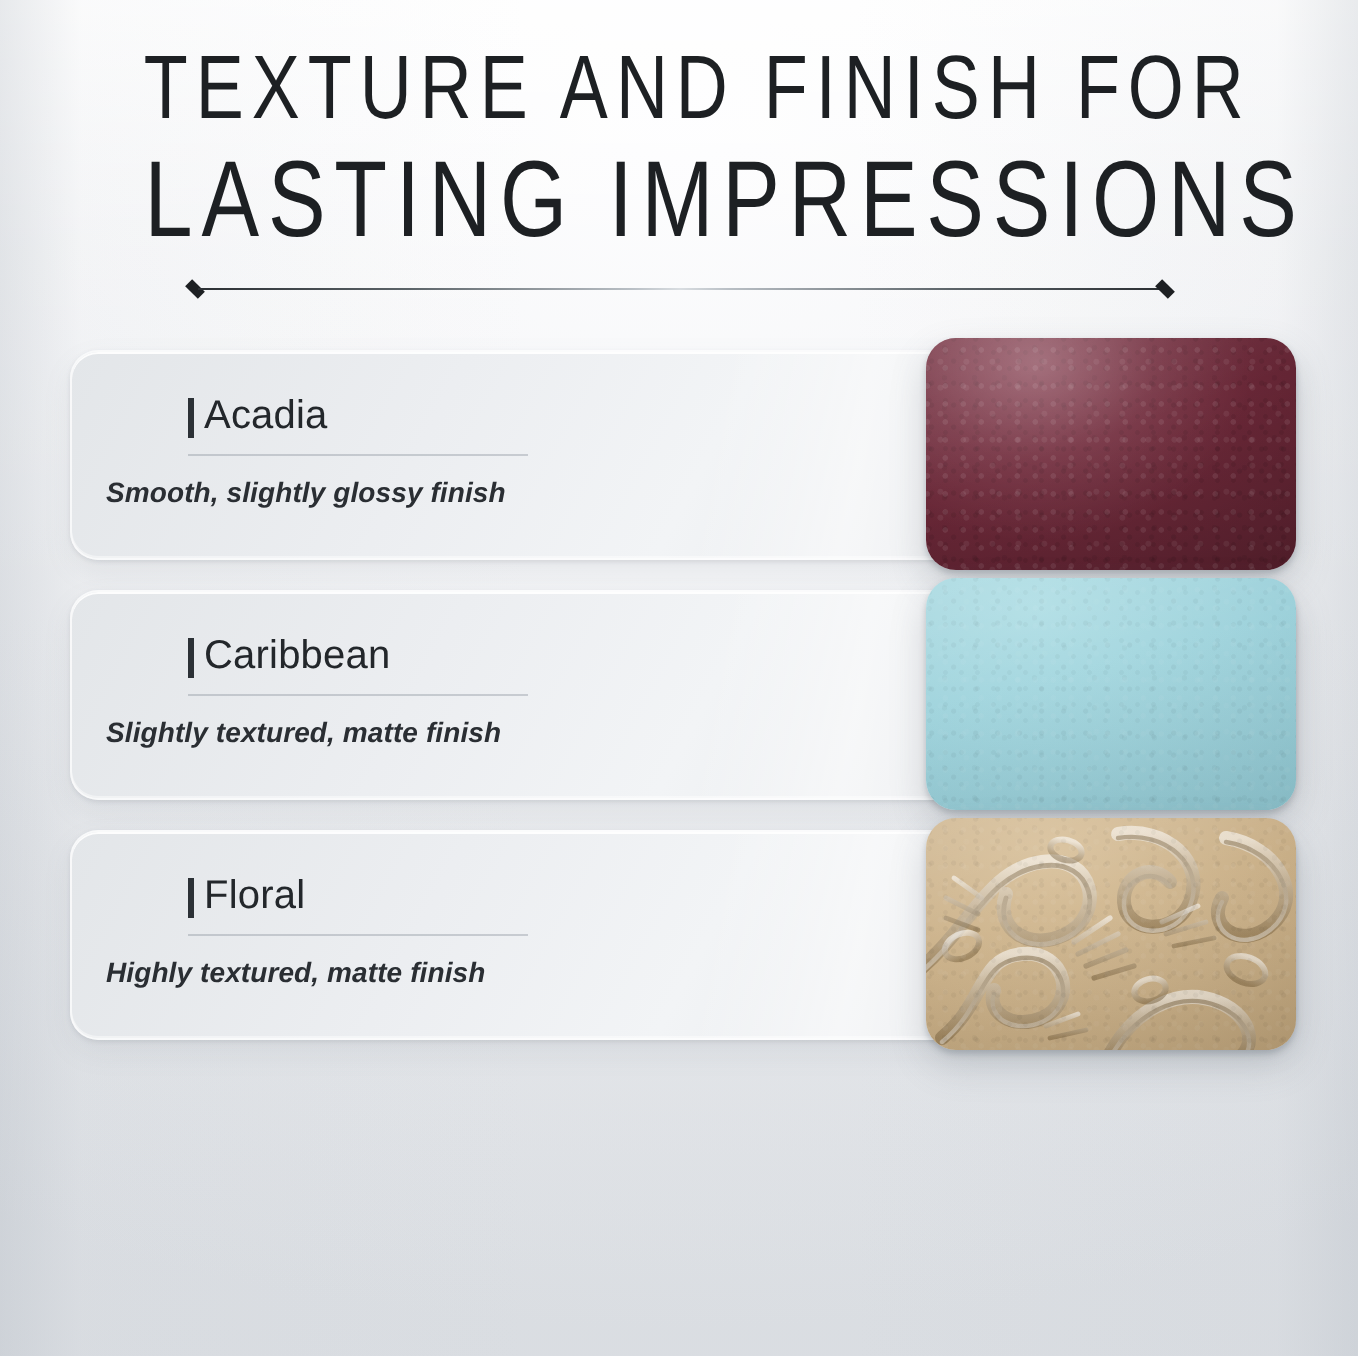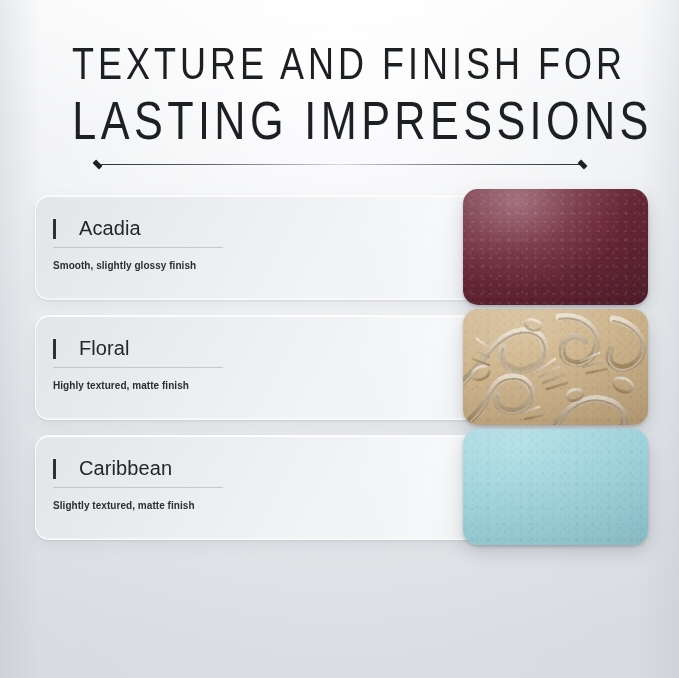"TEXTURE AND FINISH FOR" .heading { padding-top: 38px -> 18px }
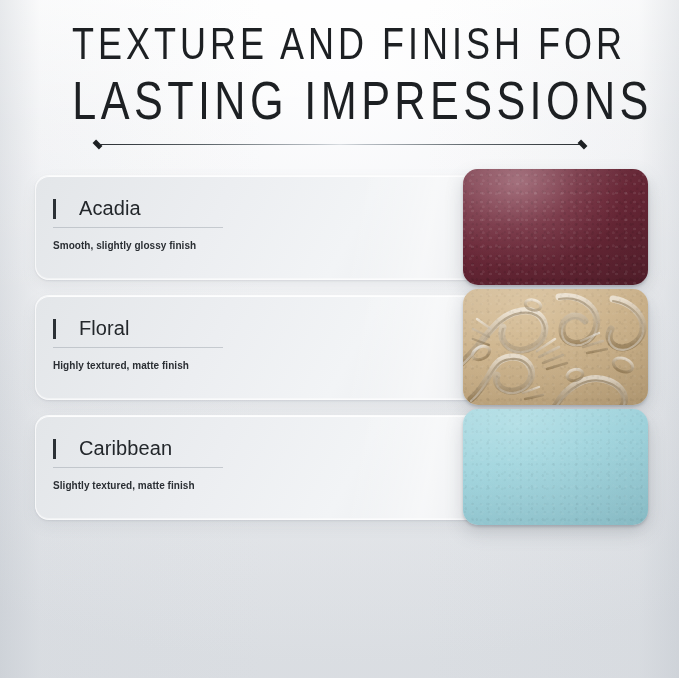"Acadia" .name-wrap { gap: 23px -> 5px; margin-left: none -> 41px }
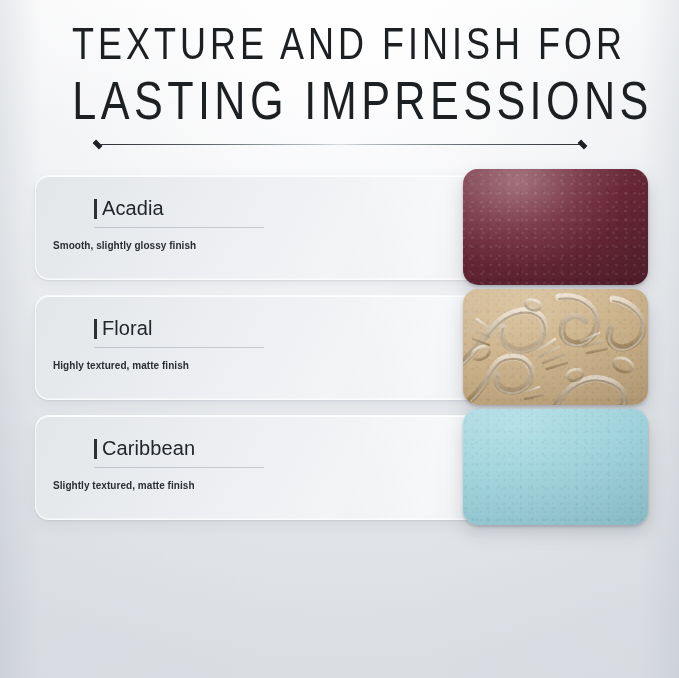"Smooth, slightly glossy finish" .desc { font-size: 10px -> 14px; font-style: none -> italic }
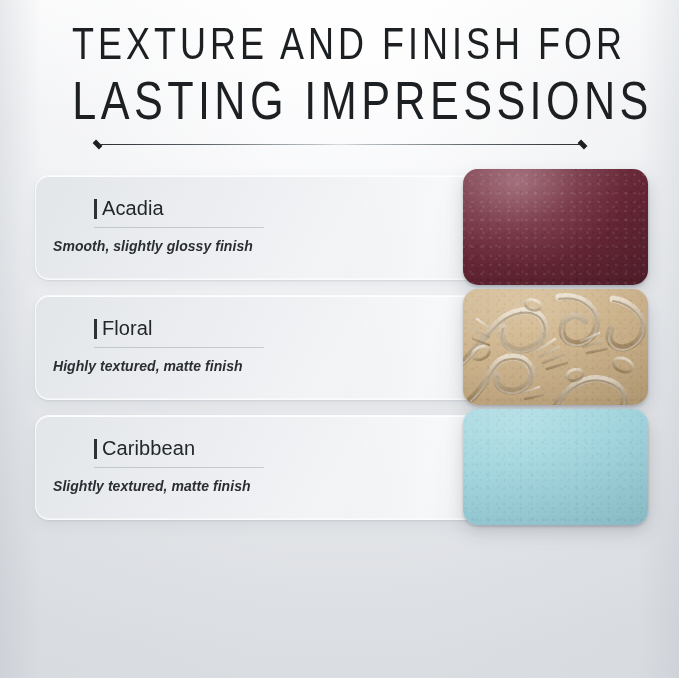"Floral" div.row { order: before "Caribbean" -> after "Caribbean" }
